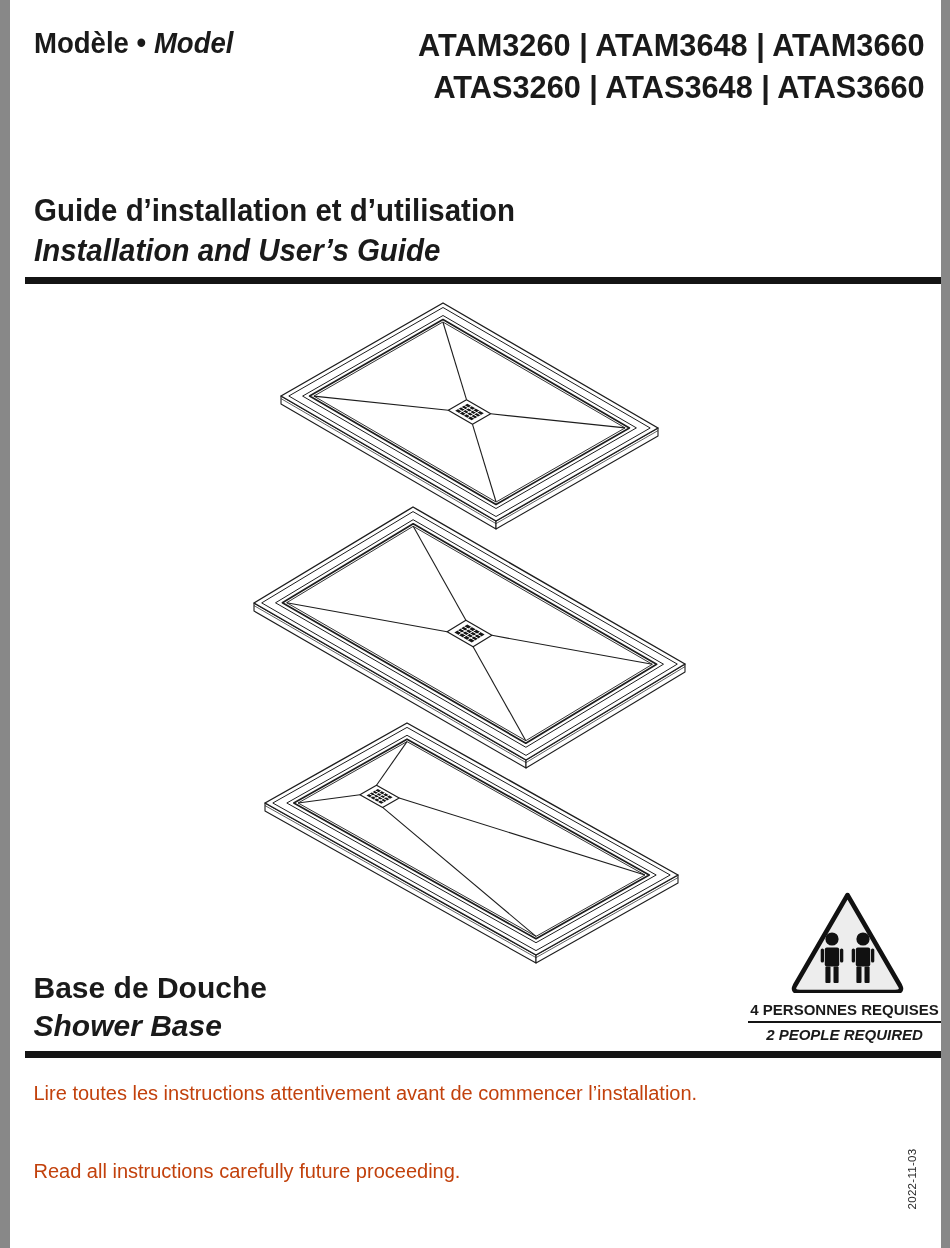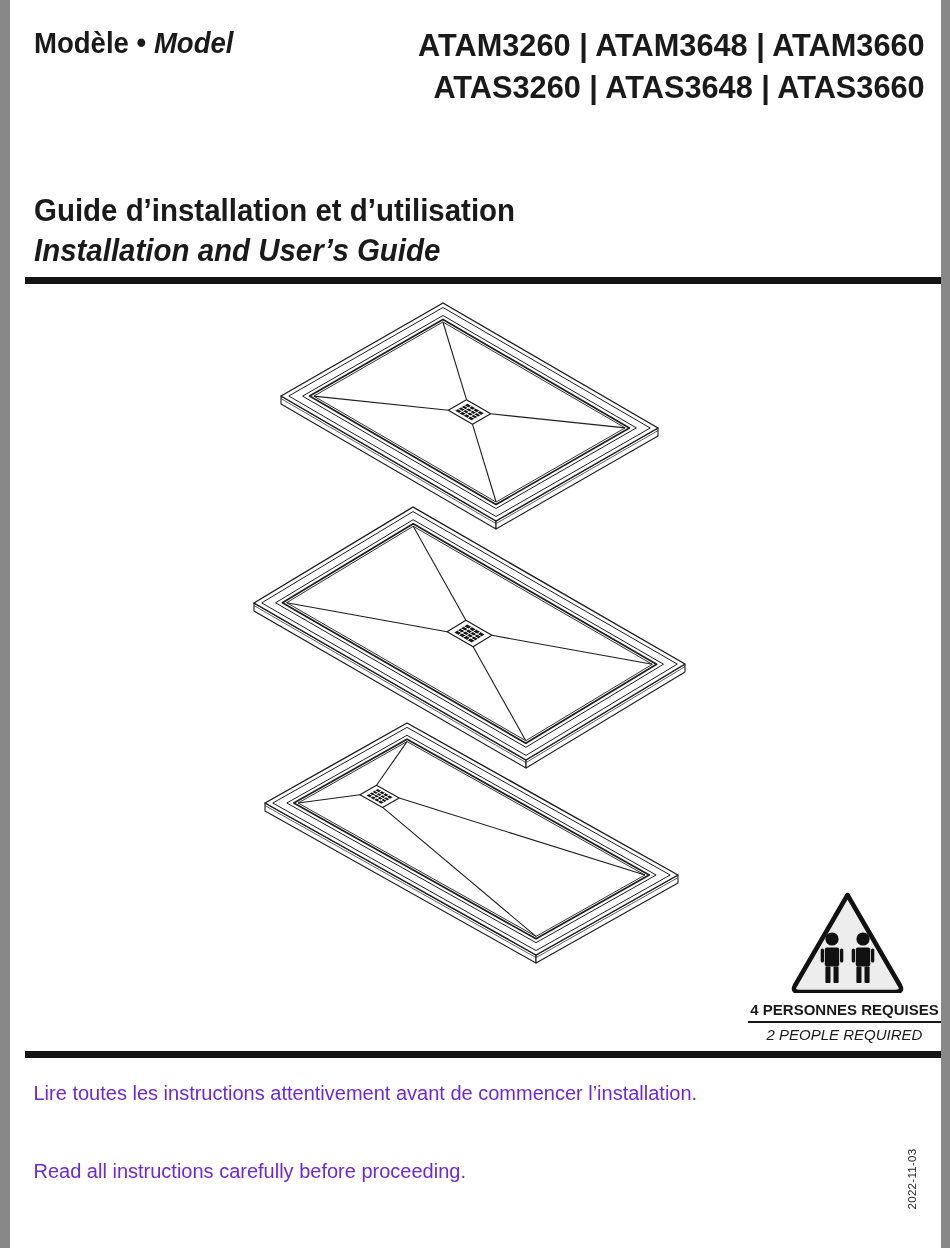"Base de Douche" div.abs { html: none -> <div> <div>Base de Douche</div> <div>Shower Base</div> </div> }
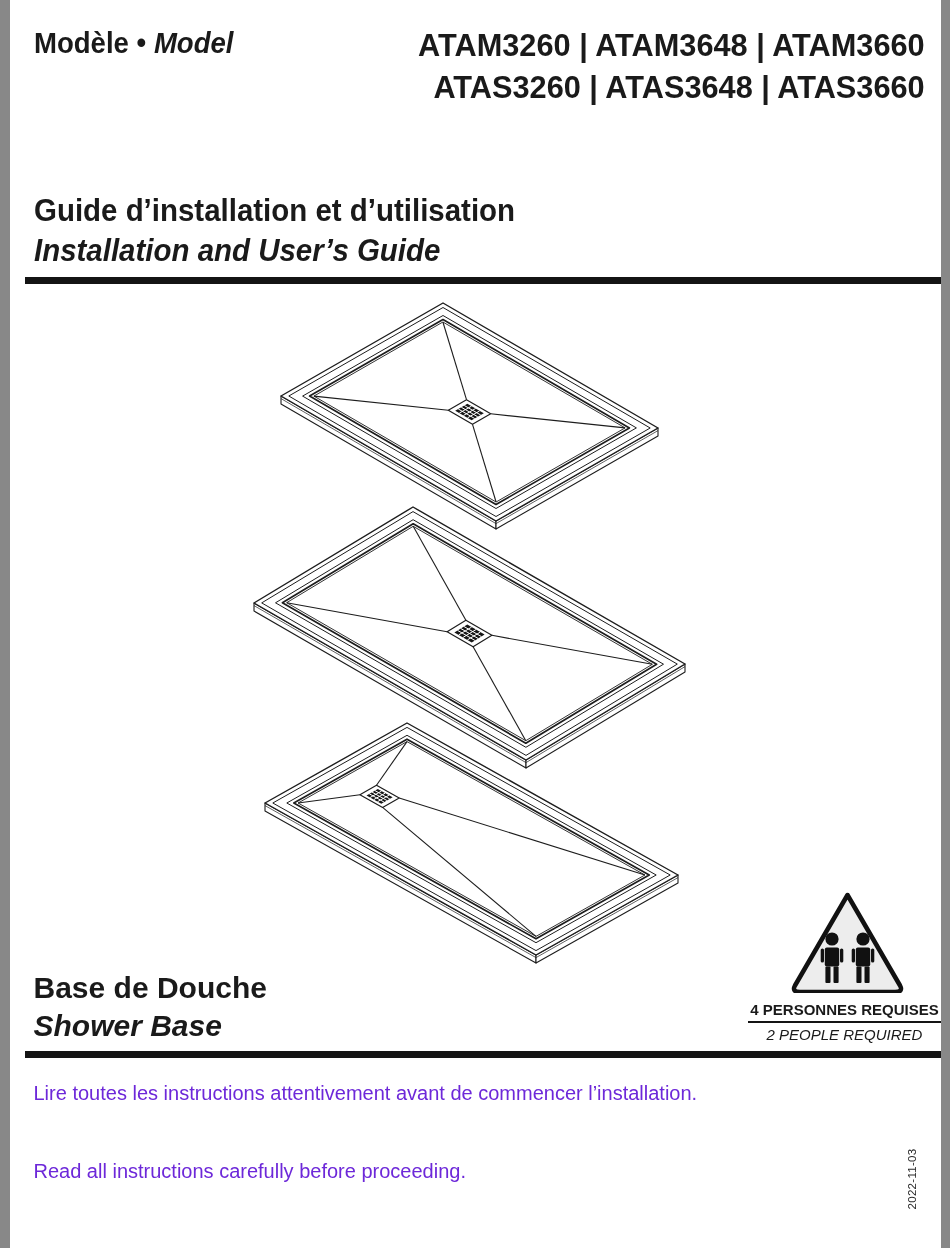"2 PEOPLE REQUIRED" .caption-en { font-weight: normal -> bold }
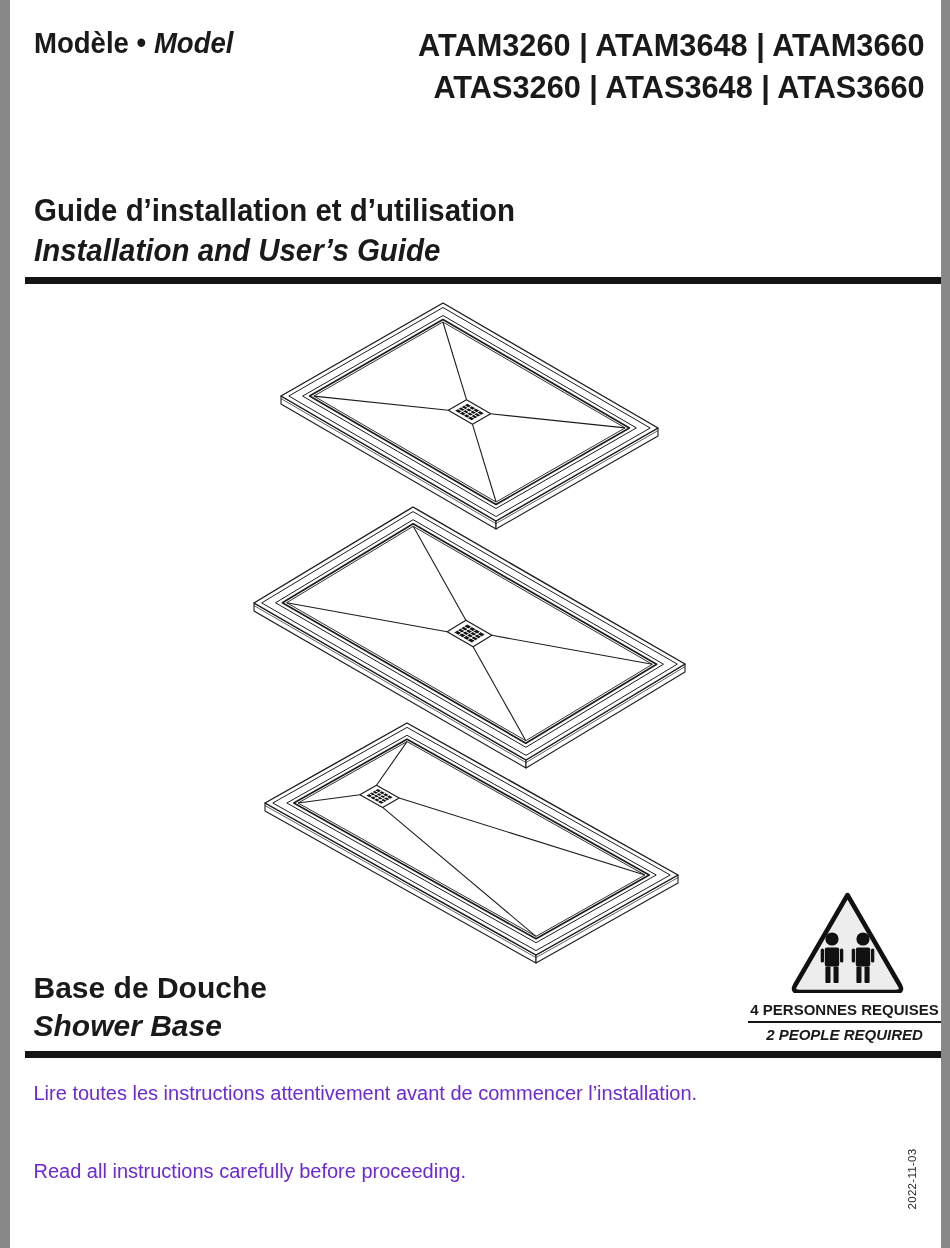"Lire toutes les instructions" .notes { color: #6d28d9 -> #c2410c }
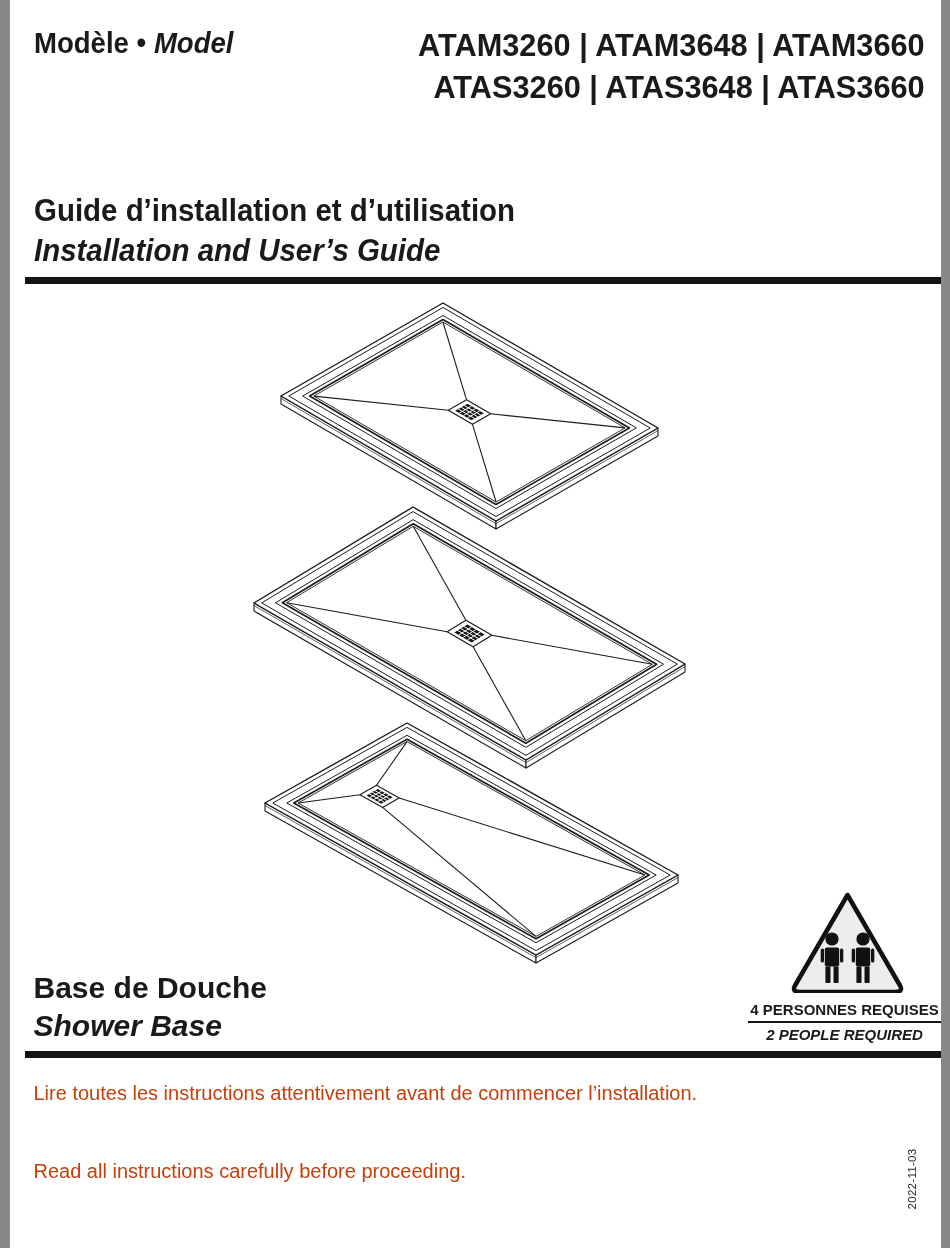"Read all instructions carefully before" div { text: before -> future }
